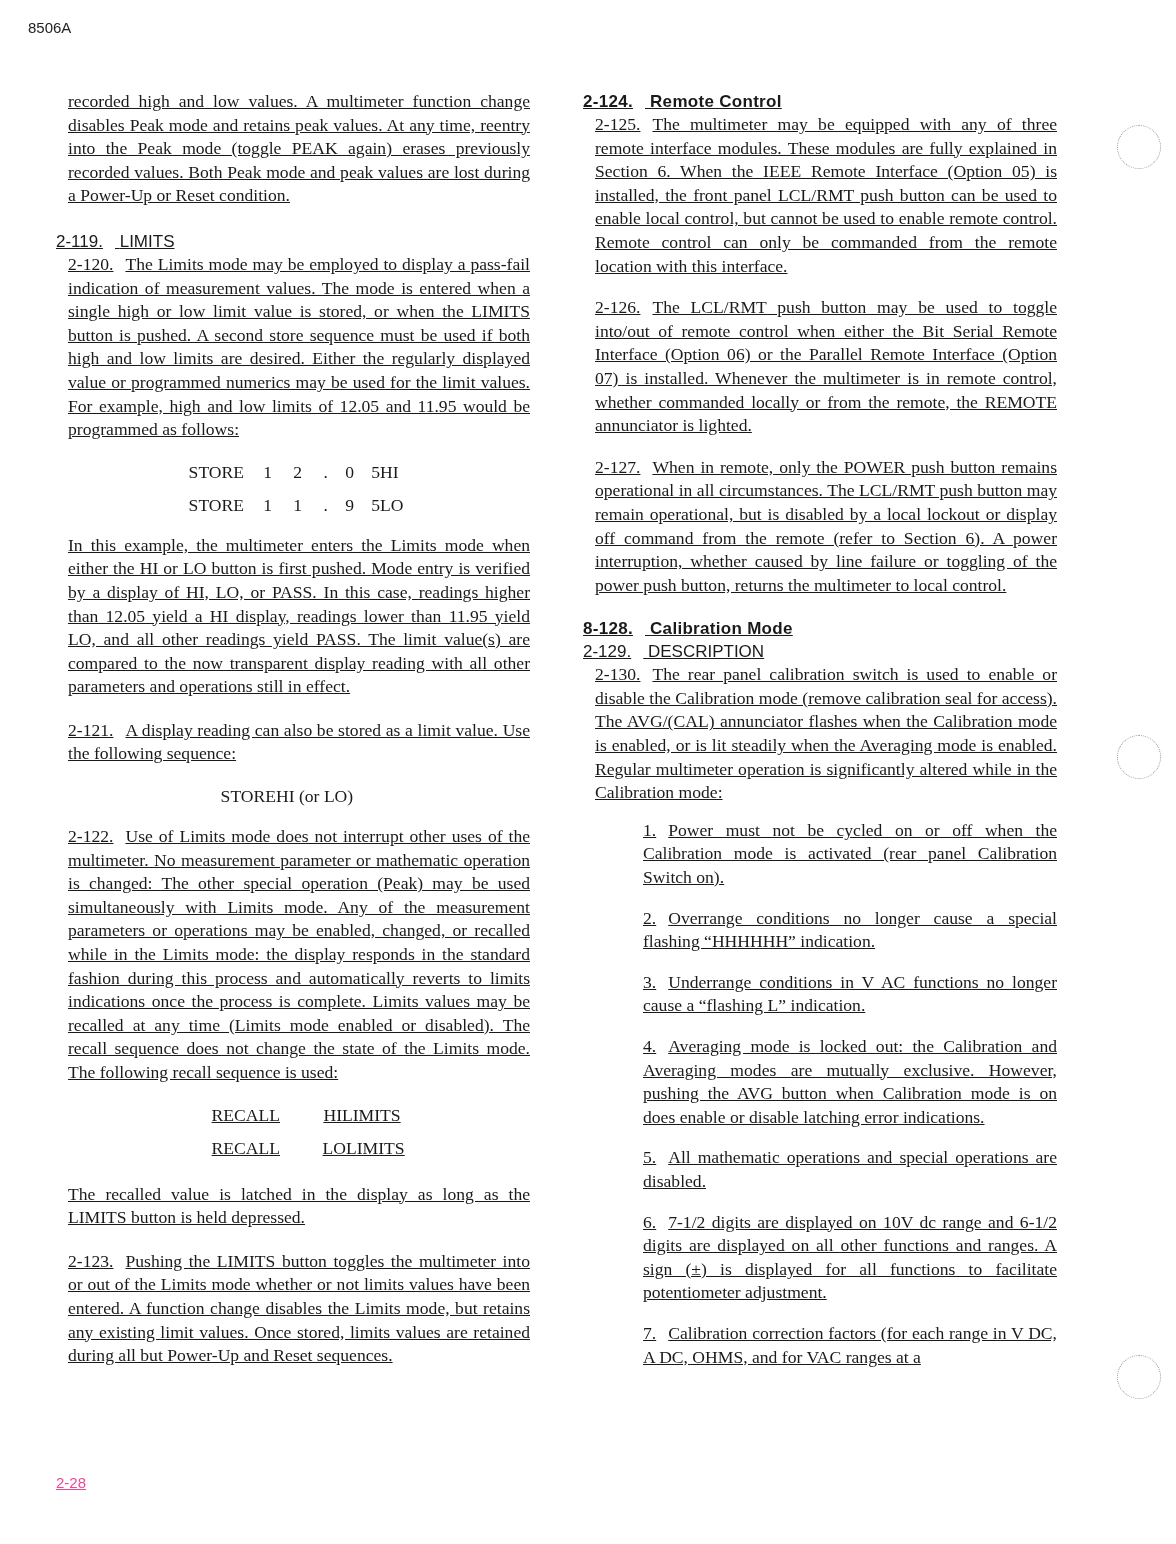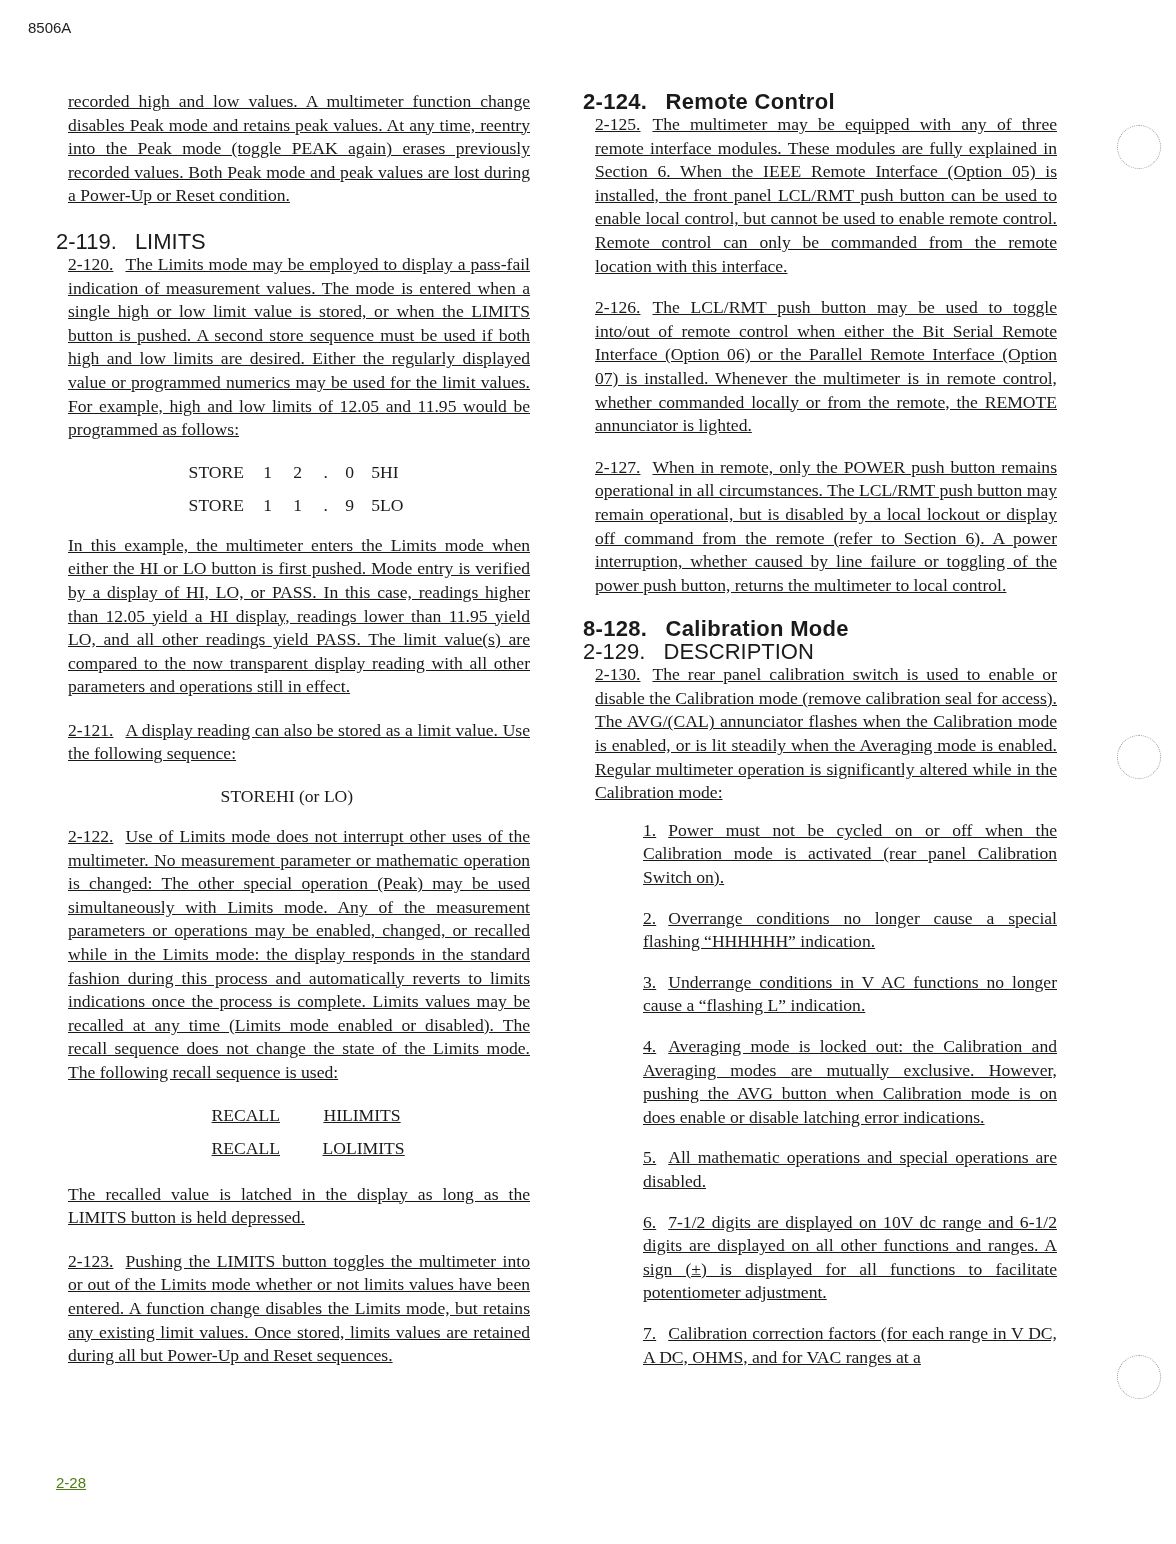"2-124. Remote Control" .h-sans { font-size: 22px -> 17px; text-decoration: none -> underline }
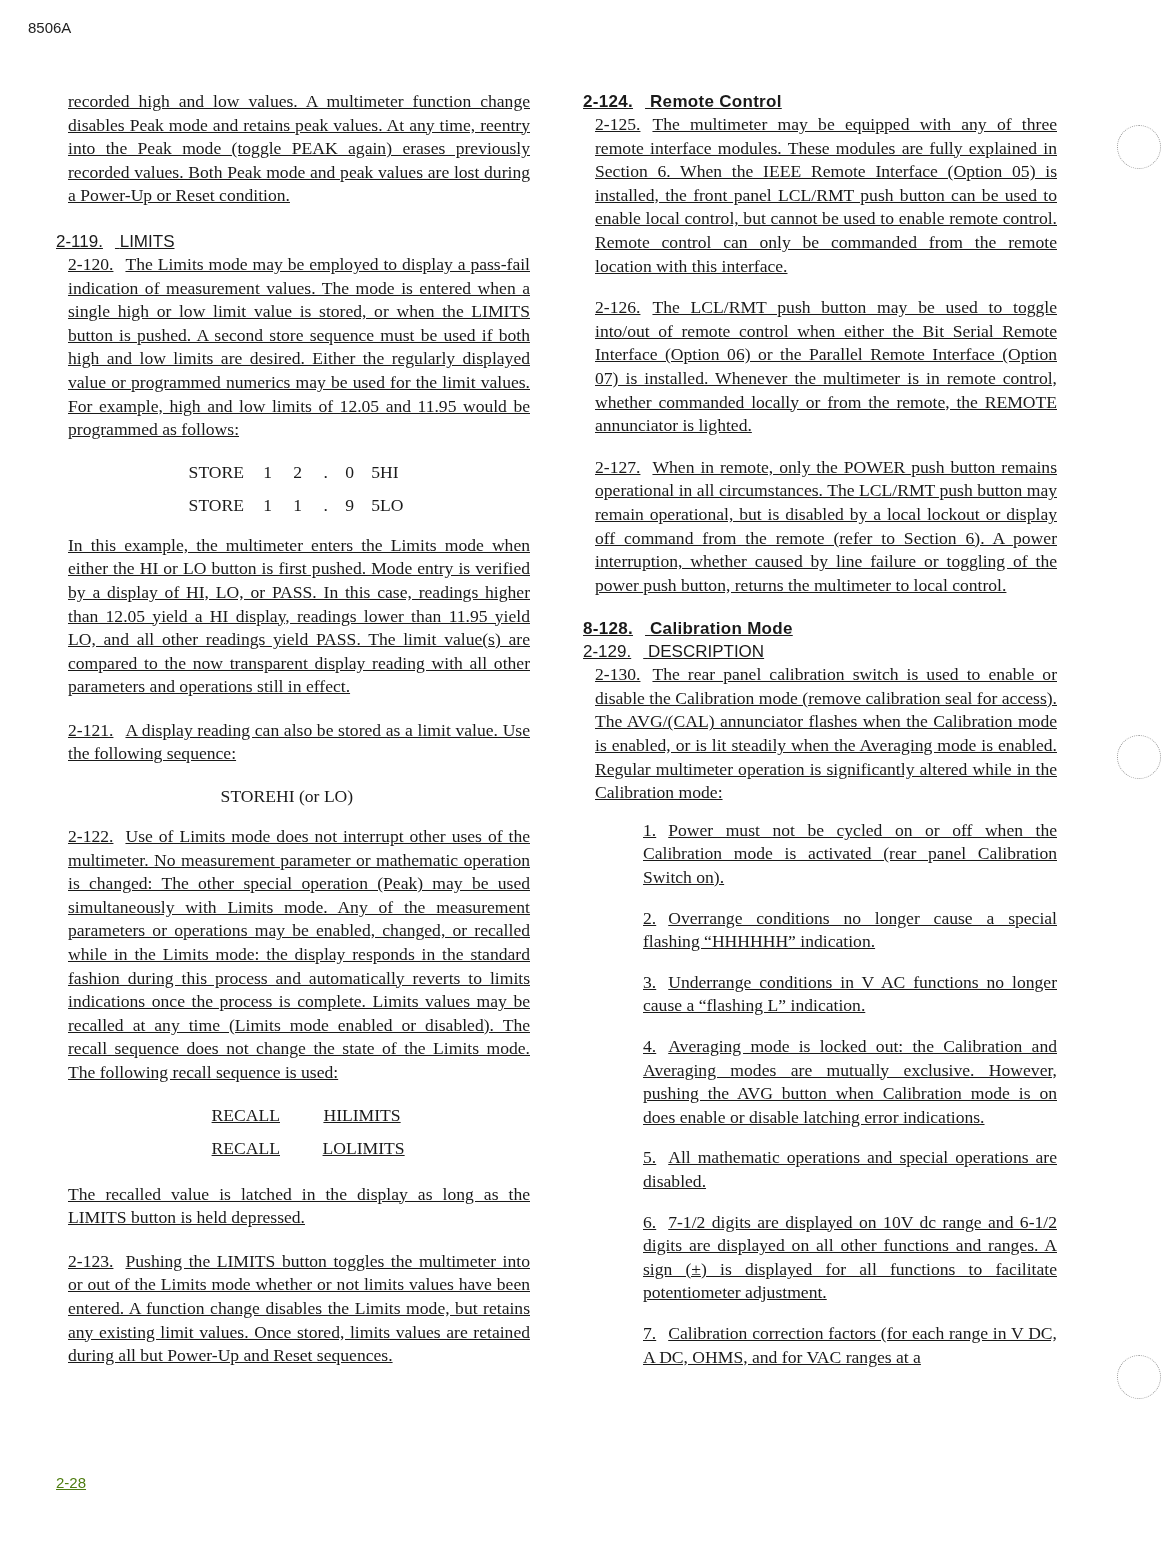"2-28" .footer-code { color: #4d7c0f -> #ec4899 }
